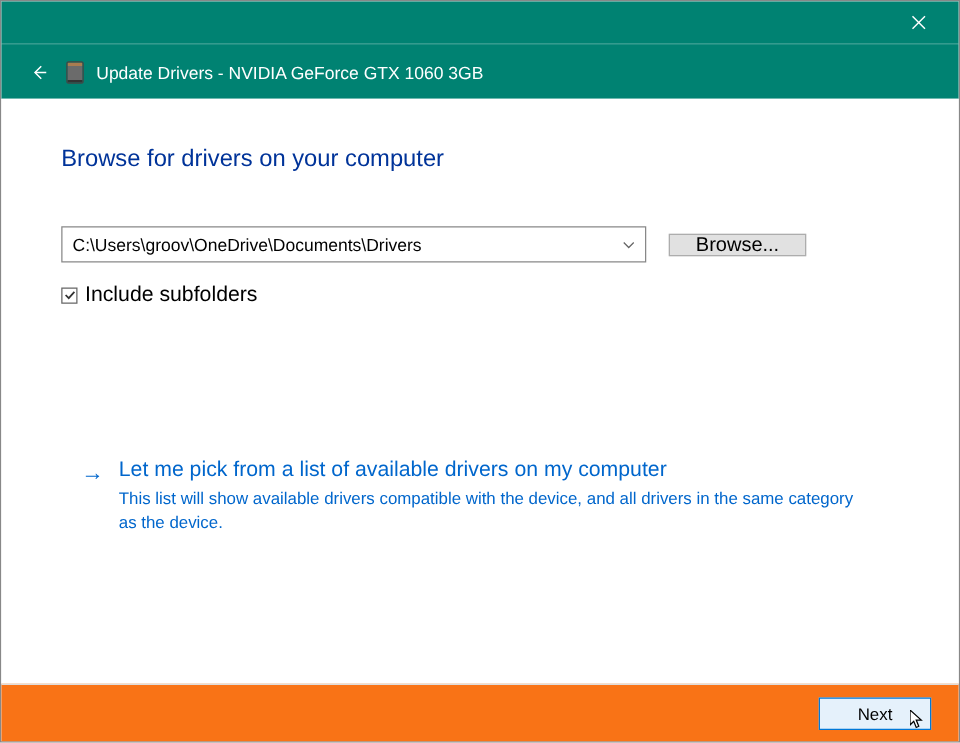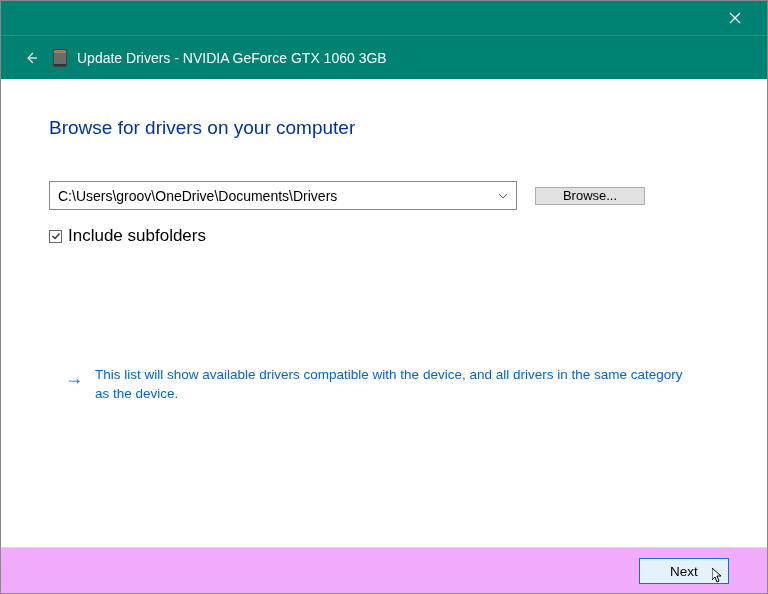"Browse..." .browse-btn { font-size: 13px -> 16px }
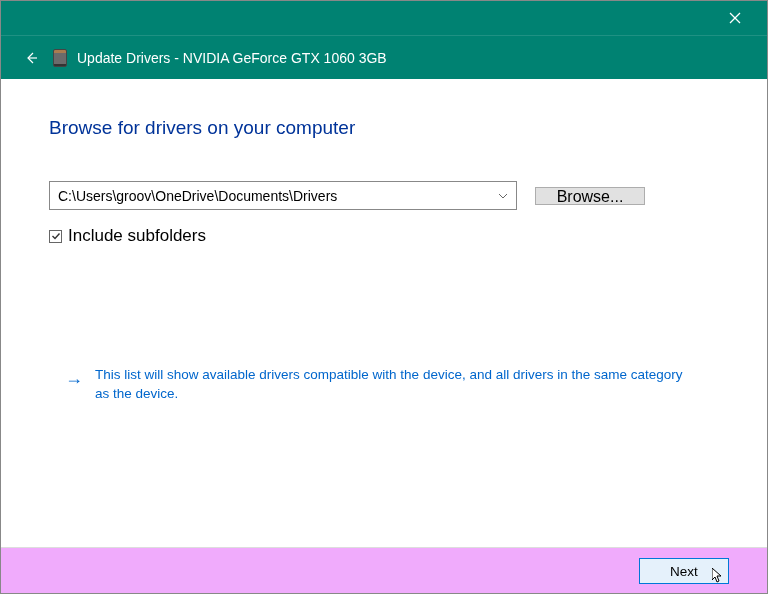"Let me pick from a" div.option-title { html: none -> <div>Let me pick from a list of available drivers on my computer</div> }
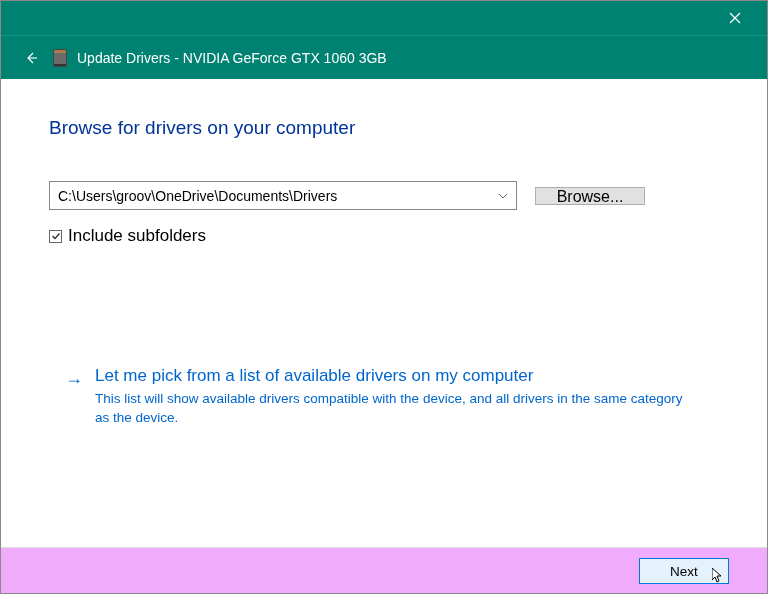"Next" .footer { background: #f0abfc -> #f97316; padding-right: 38px -> 22px }
